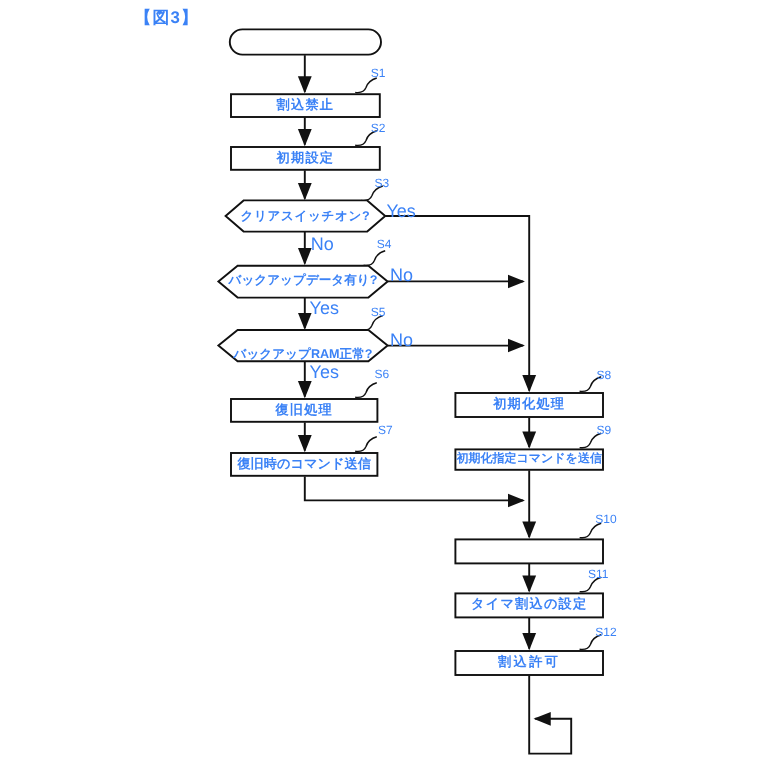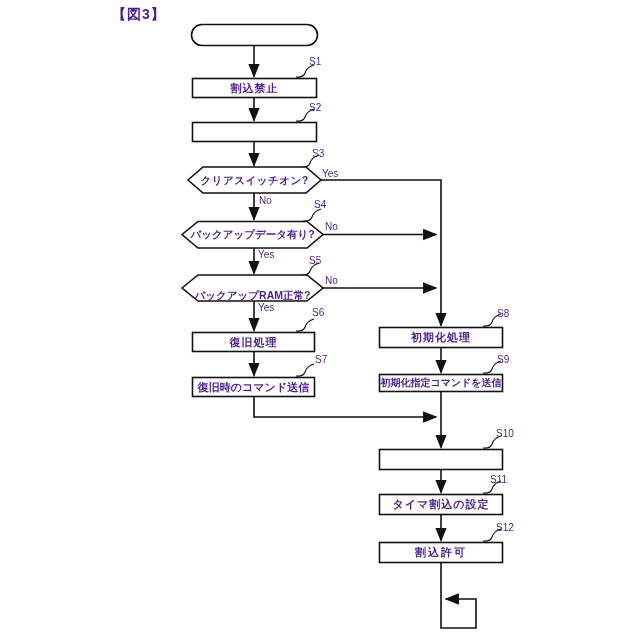"【図3】" .stage { color: #4c1d95 -> #3b82f6 }
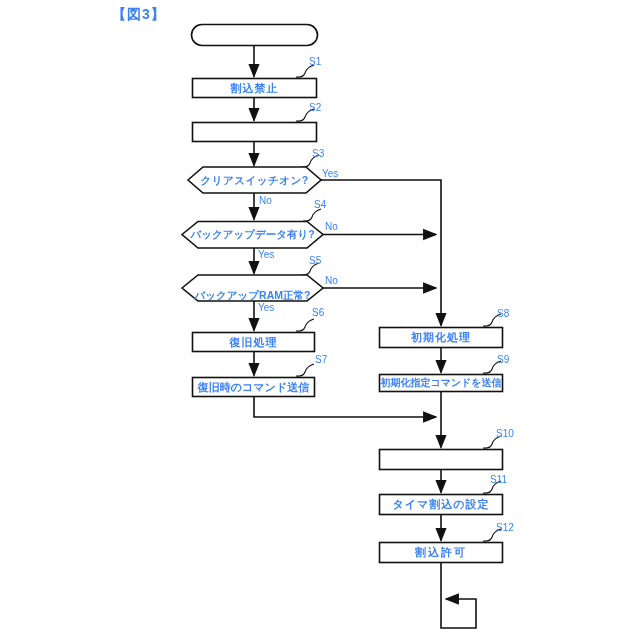"初期設定" div.node-label { html: none -> <div>初期設定</div> }
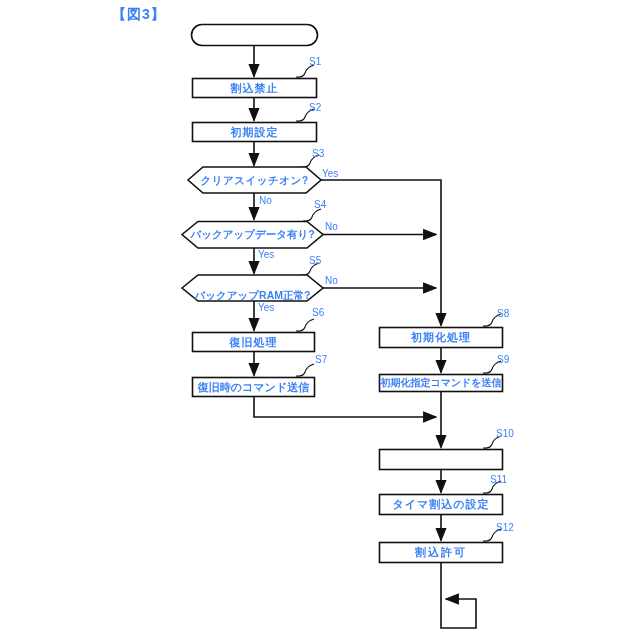"Yes" .branch { font-size: 10px -> 15px }
